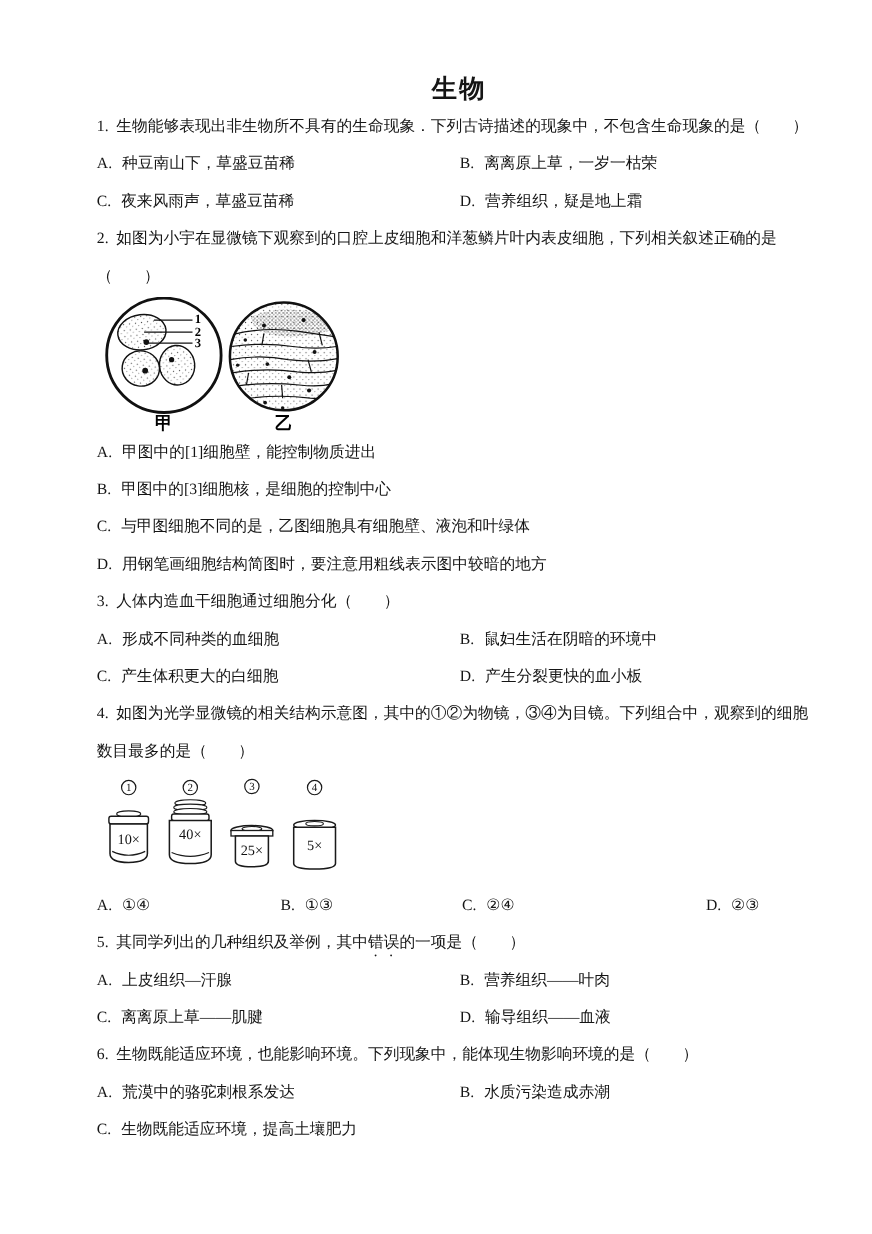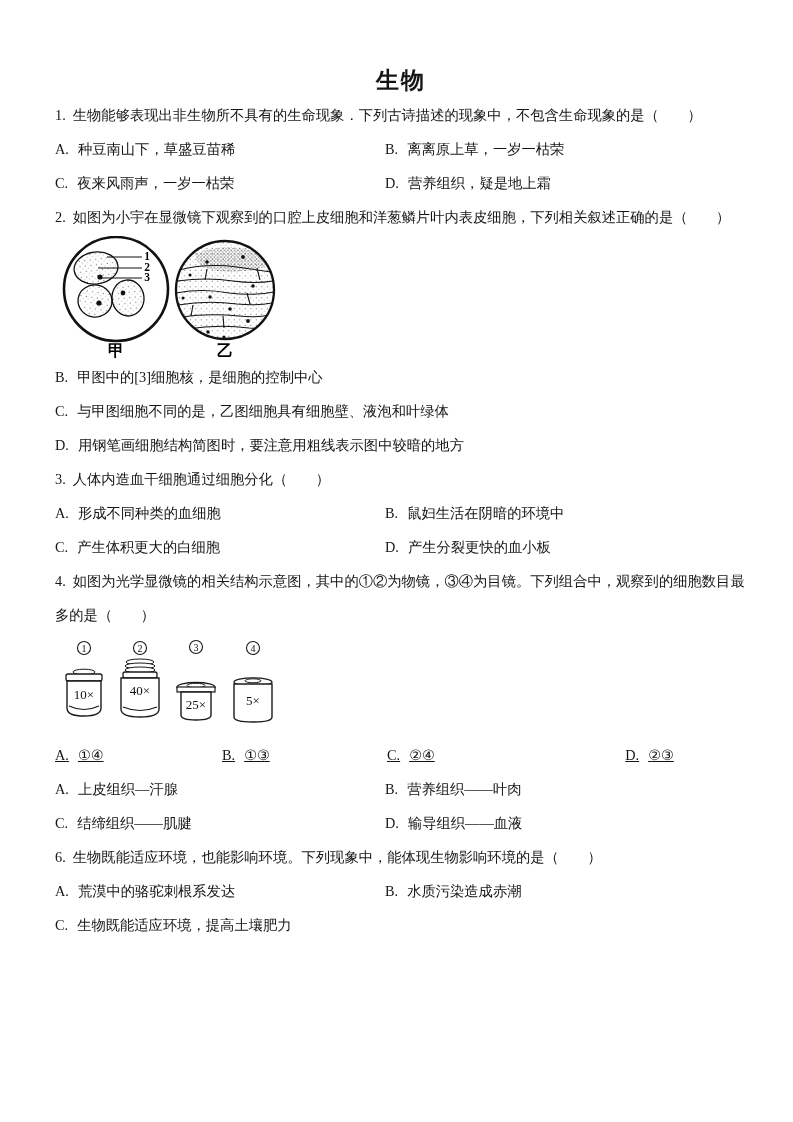"生物" .page { padding: 64px 46px 0 55px -> 64px 46px 0 88px }
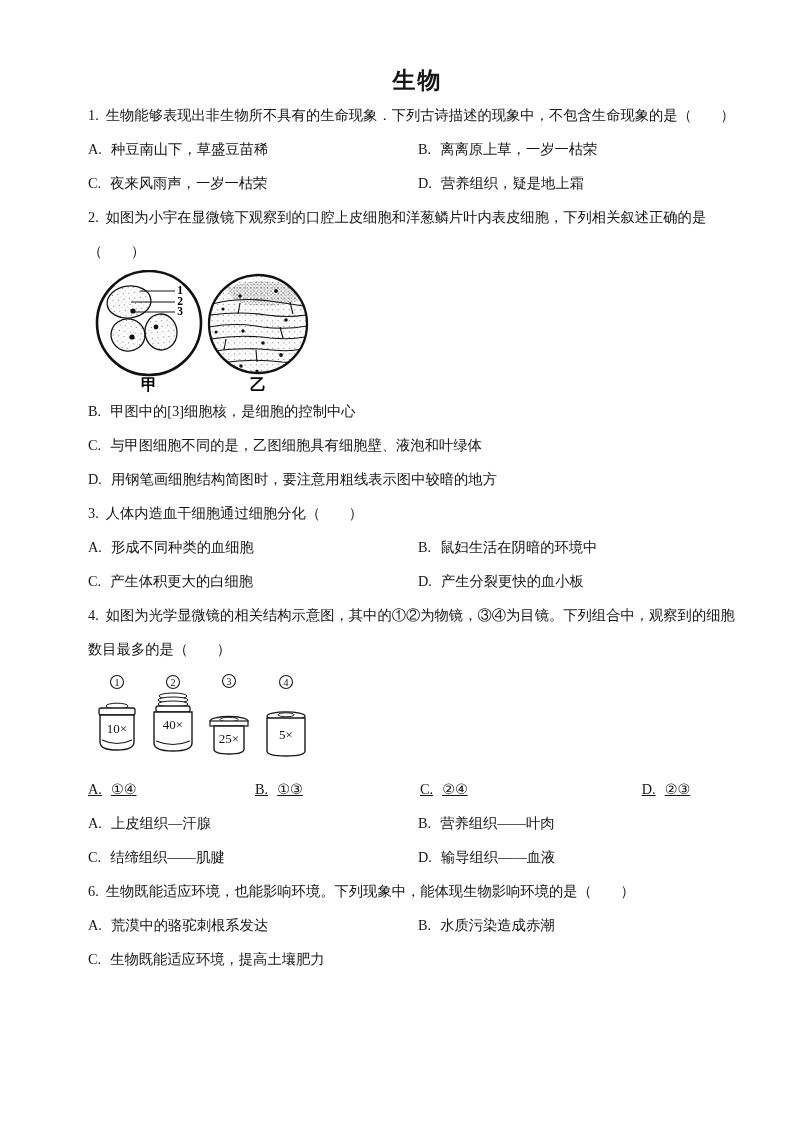"夜来风雨声，一岁一枯荣" span { text: 一岁一枯荣 -> 草盛豆苗稀 }
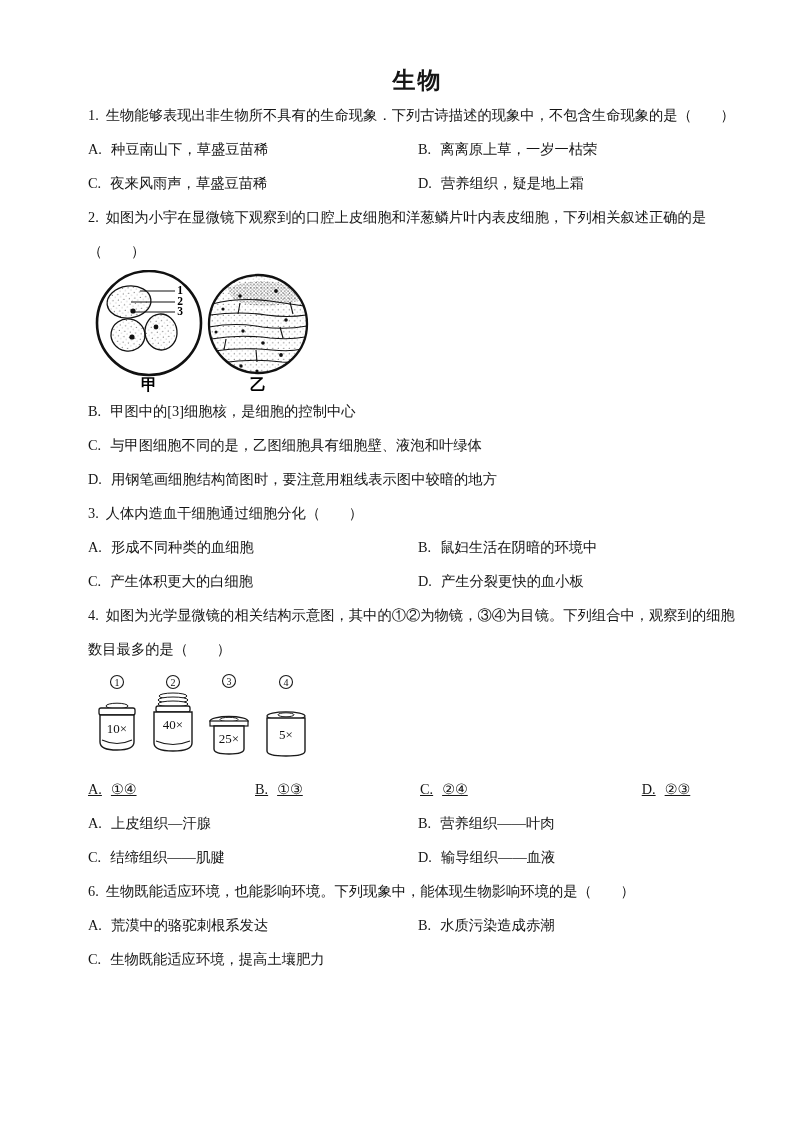"A. 甲图中的[1]细胞壁，能控制物质进出" div.line { html: none -> <div><span>A.</span><span>甲图中的[1]细胞壁，能控制物质进出</span></div> }
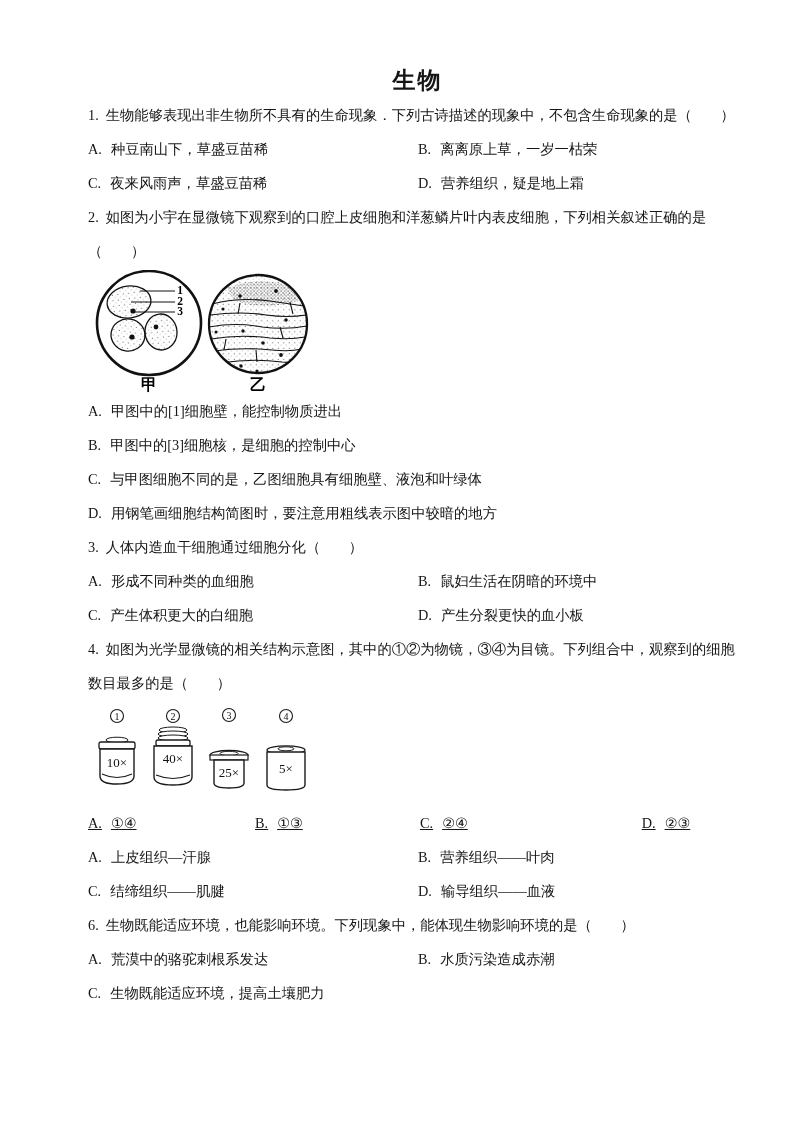"A. ①④" .opts4 { text-decoration: underline -> none }
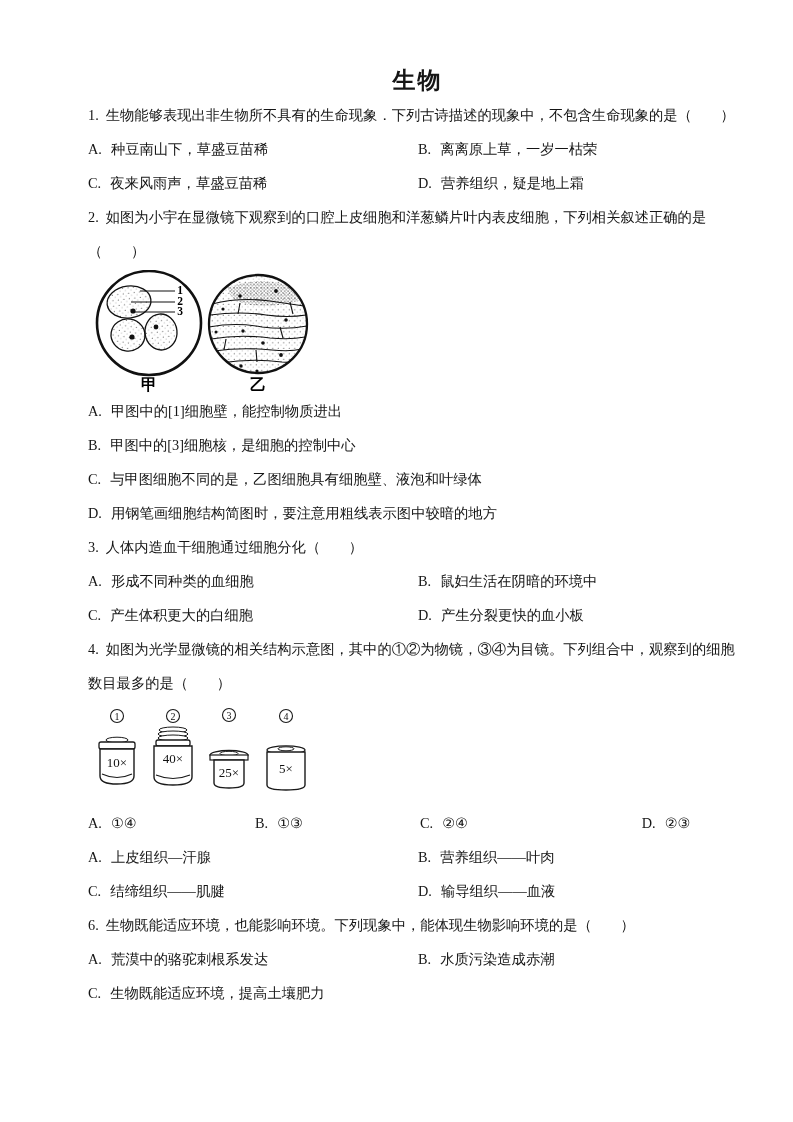"5. 其同学列出的几种组织及举例，其中错误的一项是（ ）" div.line { html: none -> <div> <span>5.</span><span>其同学列出的几种组织及举例，其中</span><span>错误</span><span>的一项是（ ）</span> </div> }
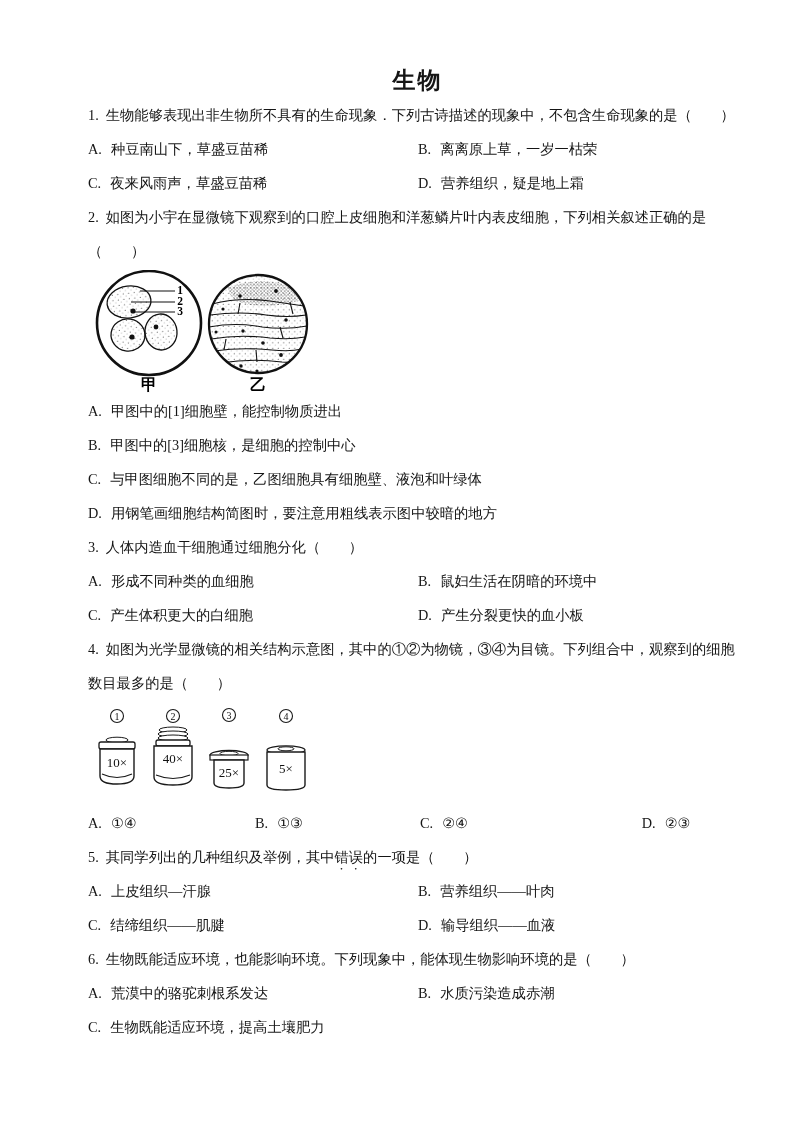"结缔组织——肌腱" span { text: 结缔组织 -> 离离原上草 }
